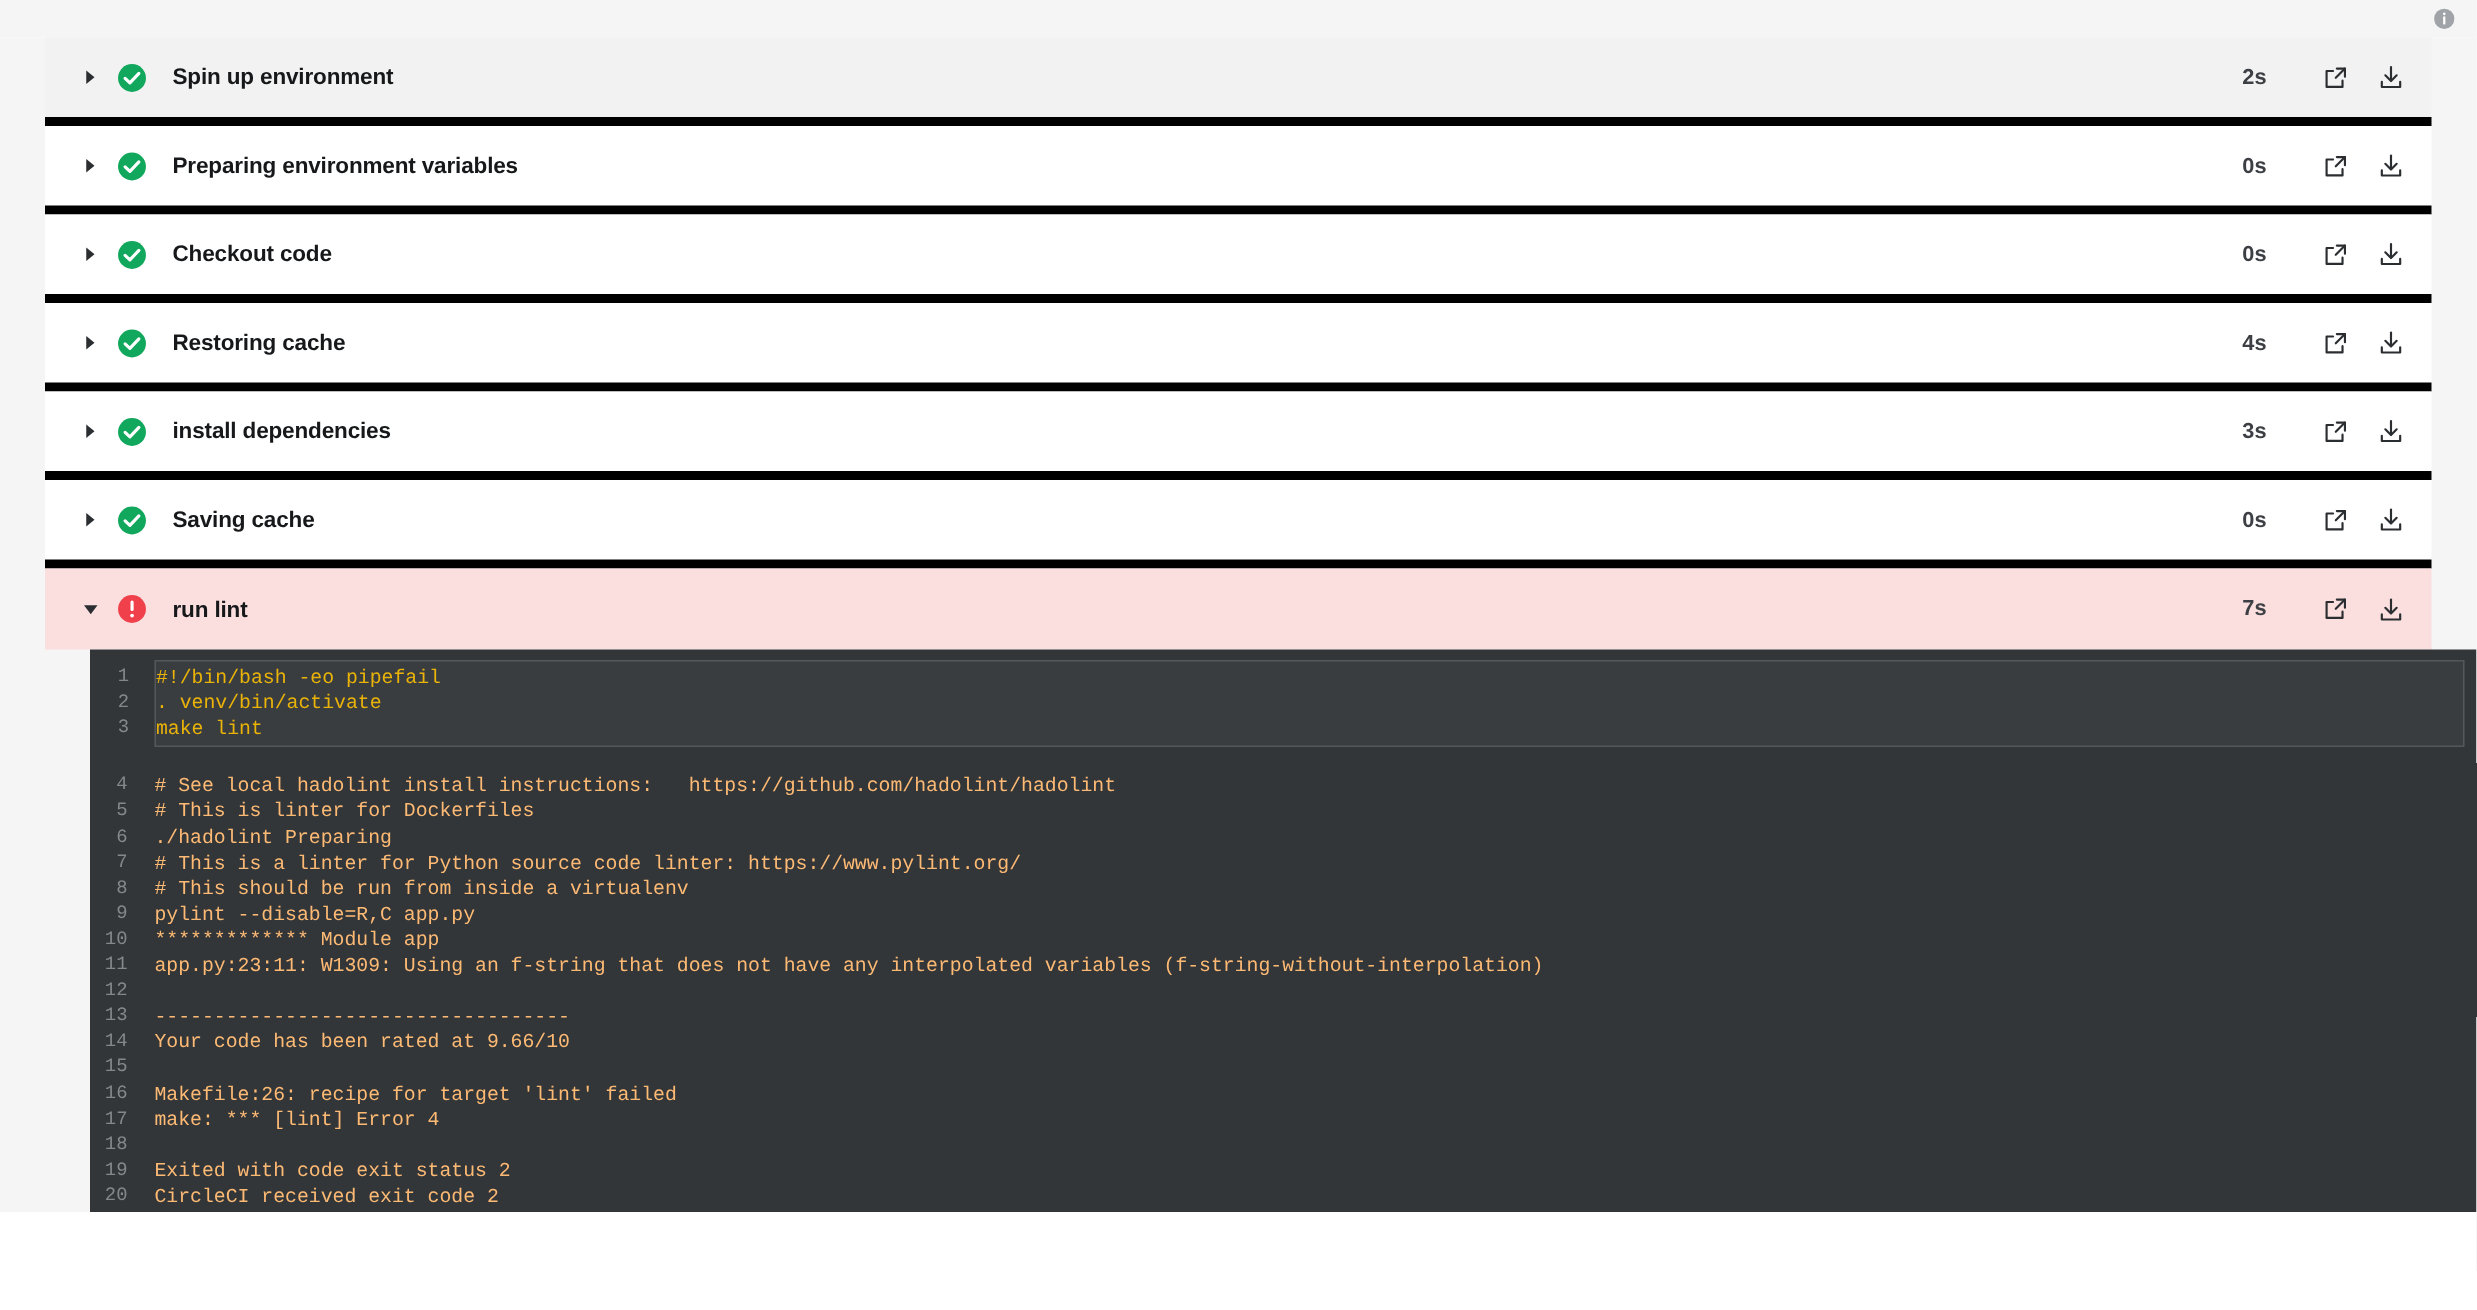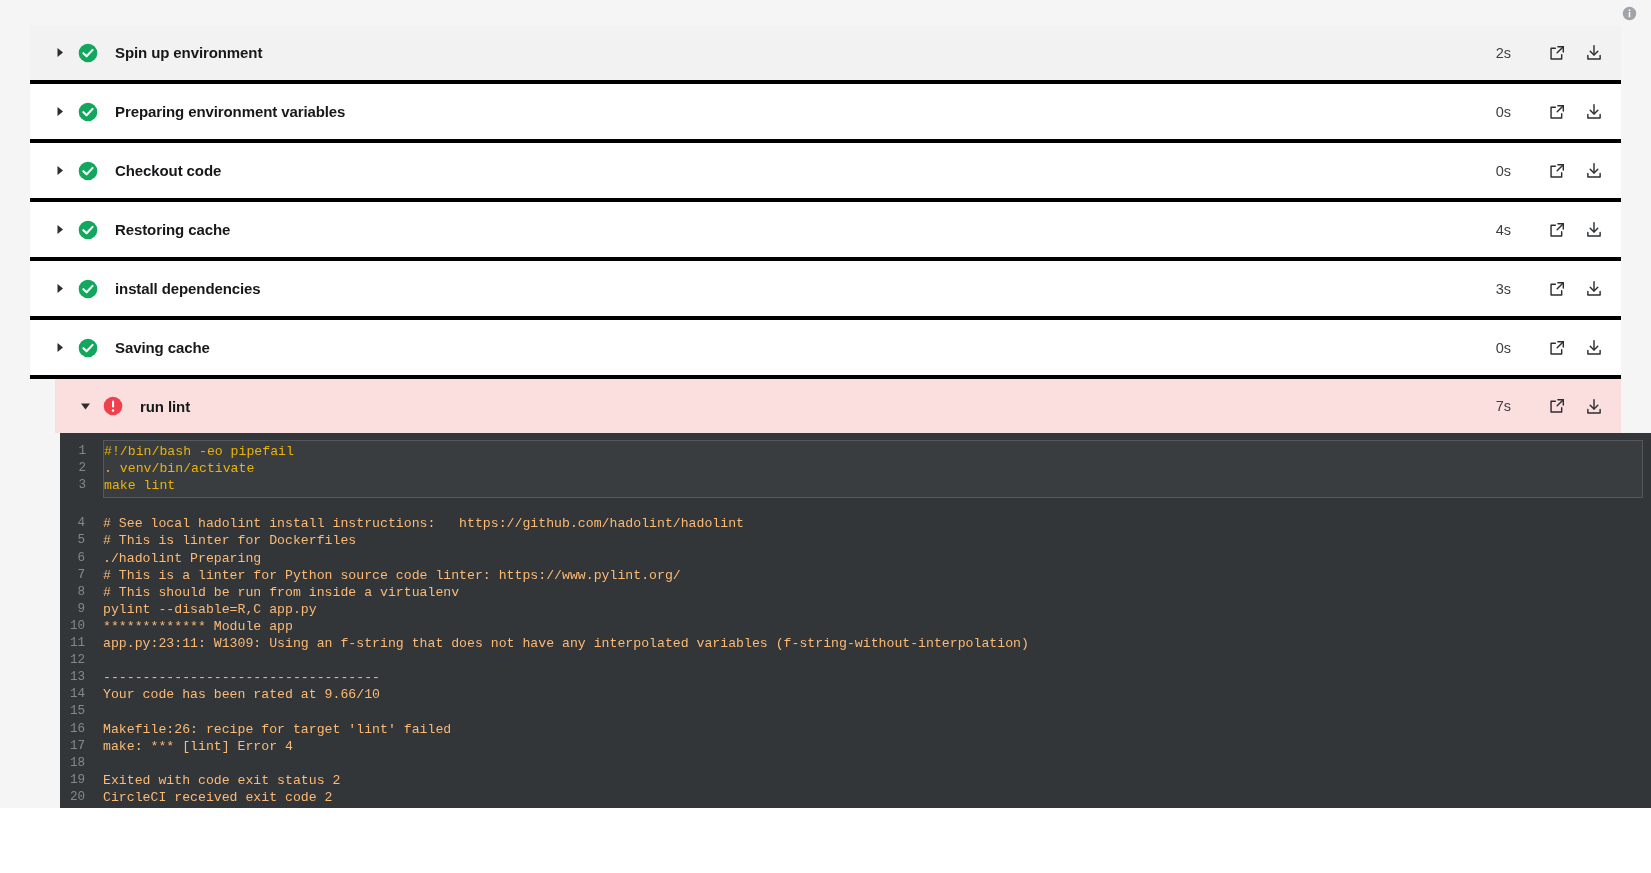"Spin up environment" .step { border-bottom: 4px solid #000000 -> 6px solid #000000 }
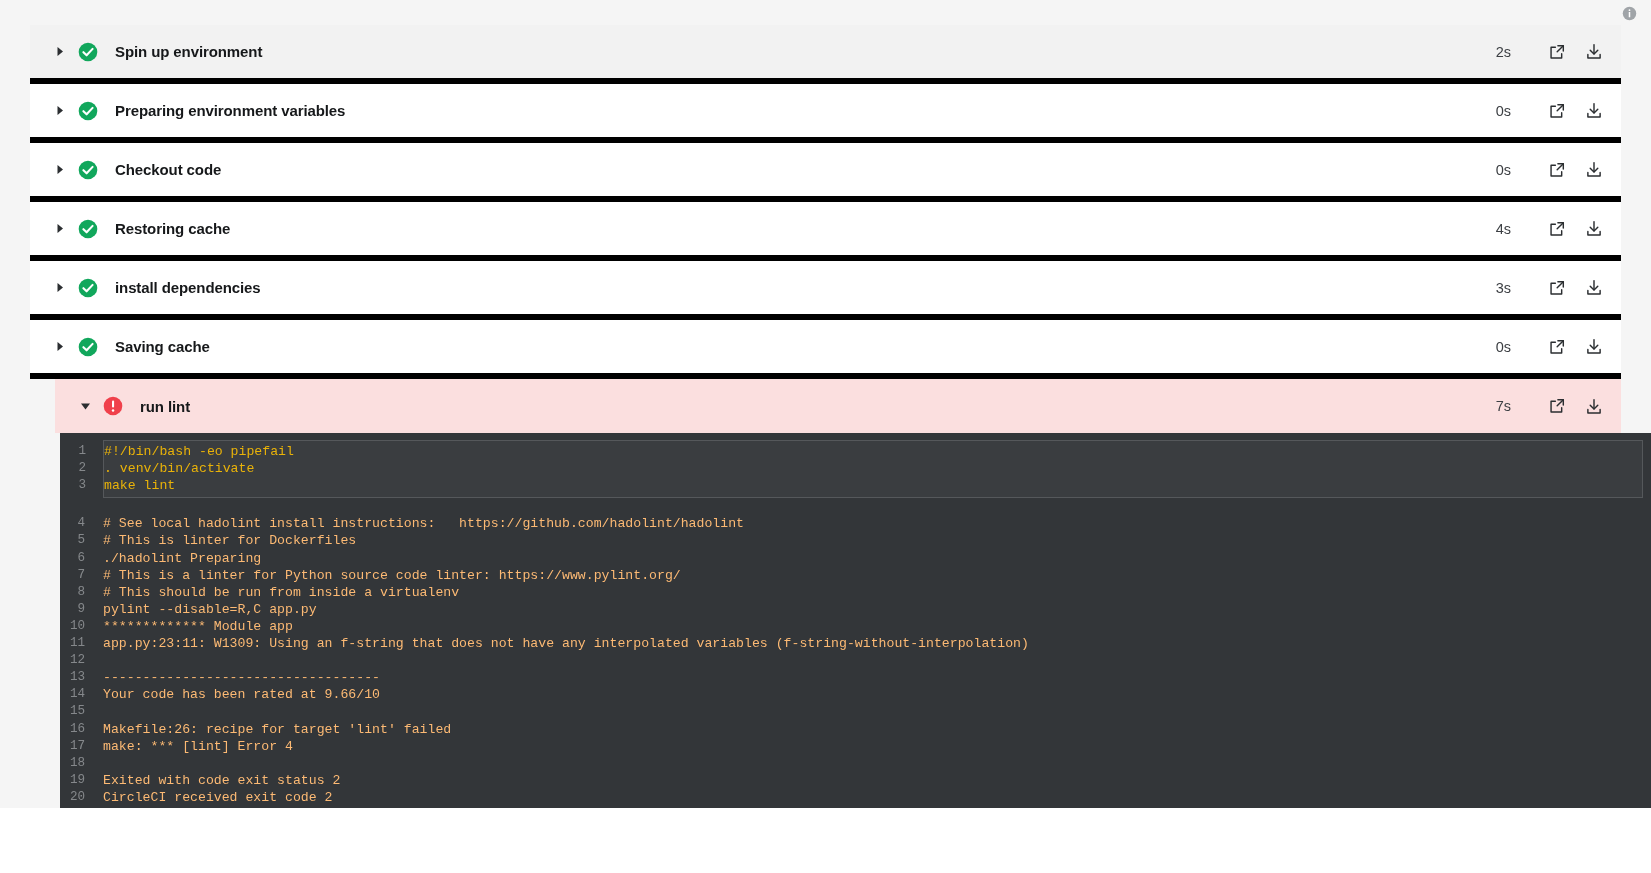"2s" .step-right { font-weight: none -> bold }
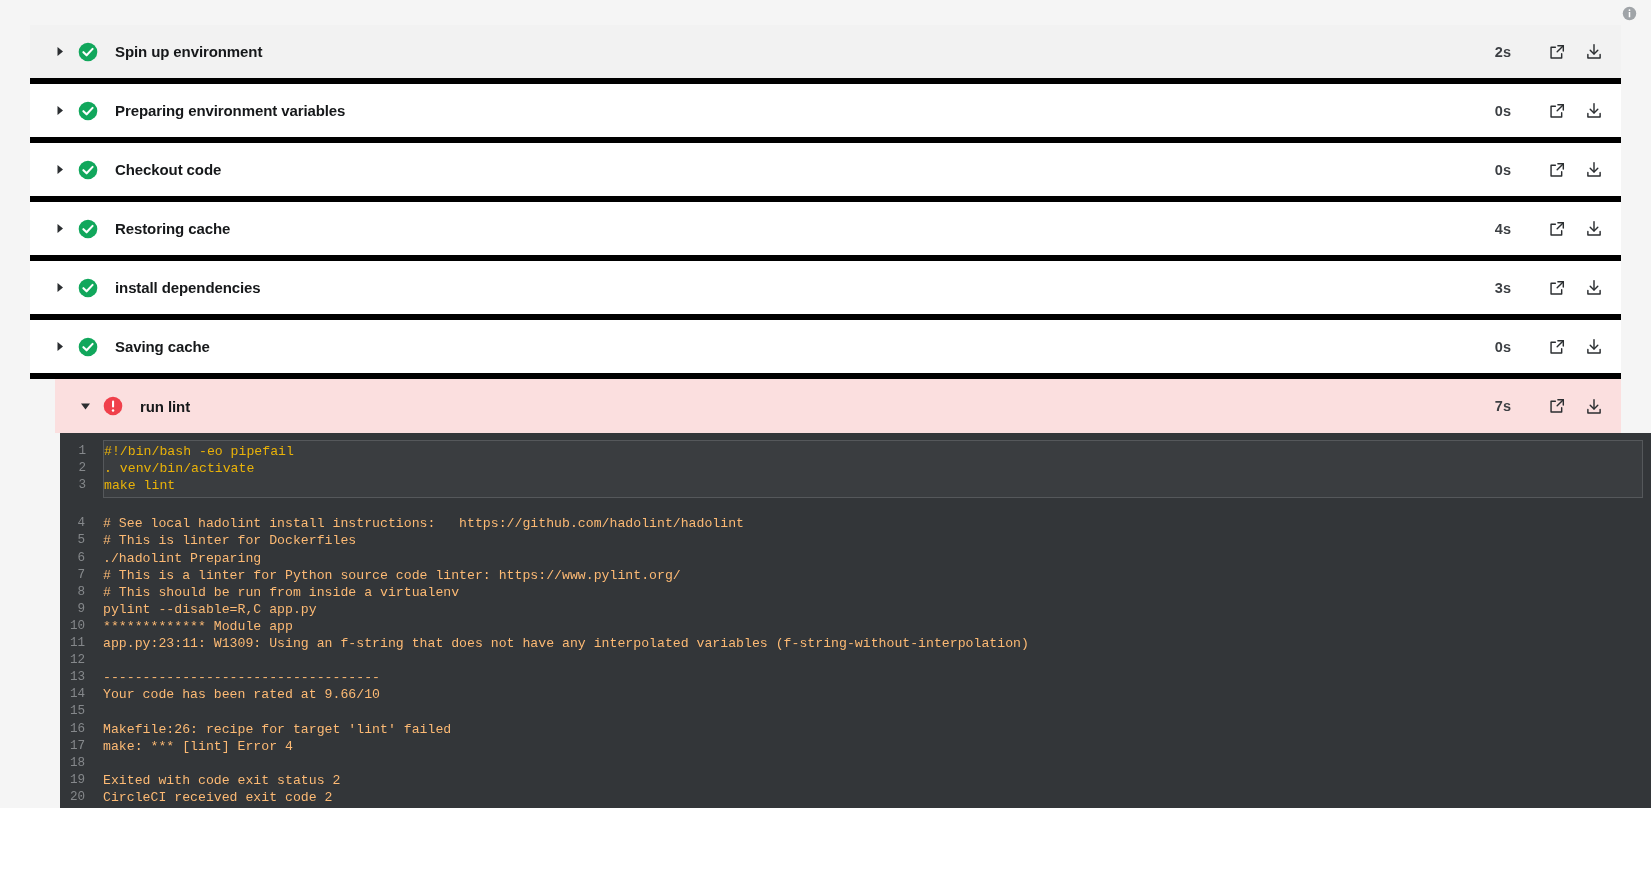"run lint" .step.failed { margin-left: 25px -> none }
